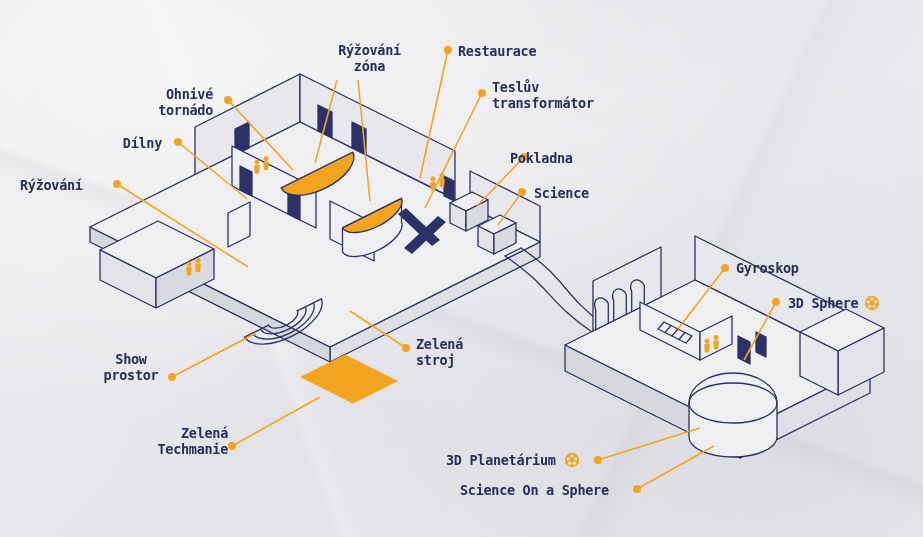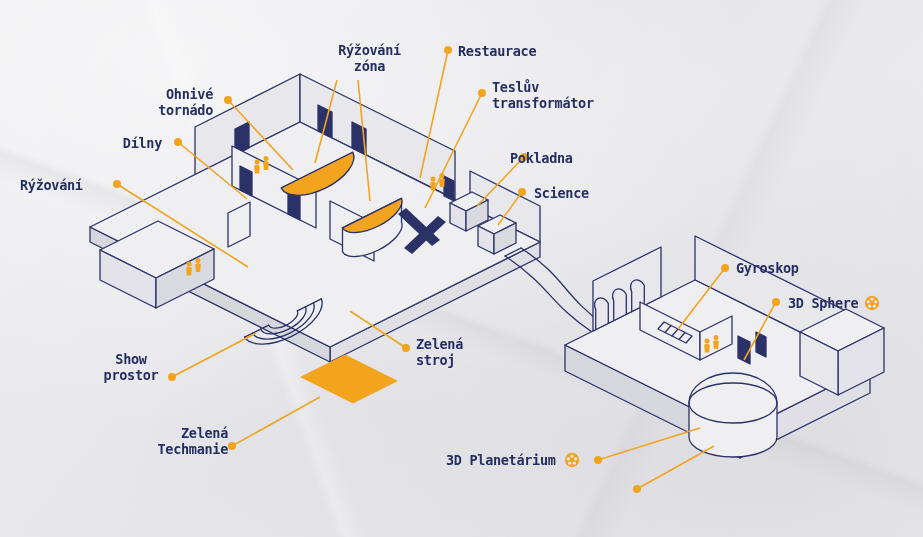"Science On a Sphere" div.map-label { html: none -> <div>Science On a Sphere</div> }
